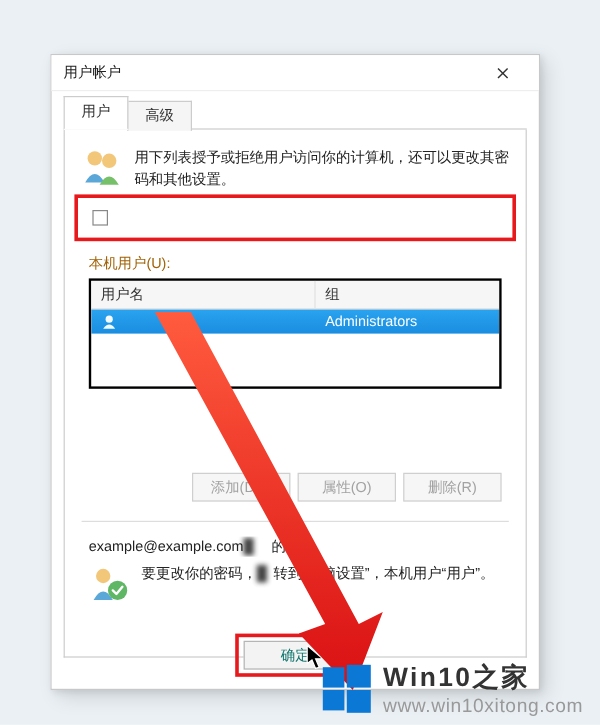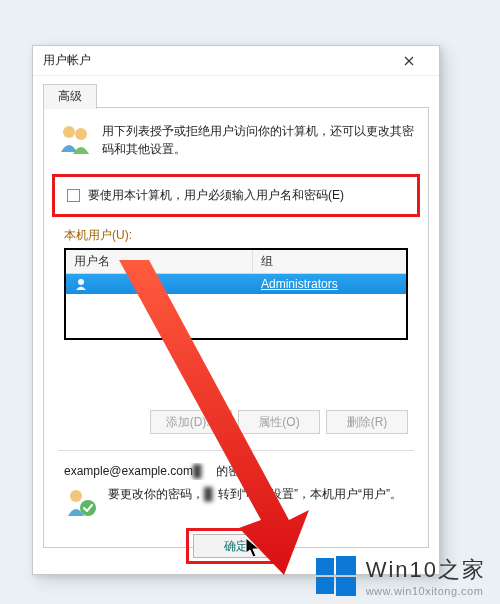"用户帐户" .dialog { left: 32px -> 42px }
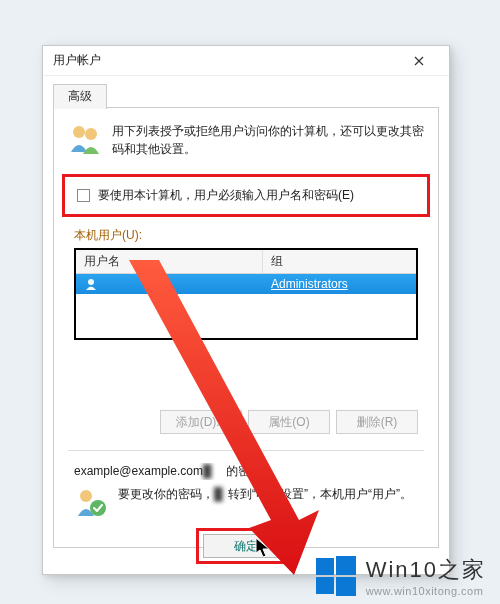"用户" div.tab { html: none -> <div>用户</div> }
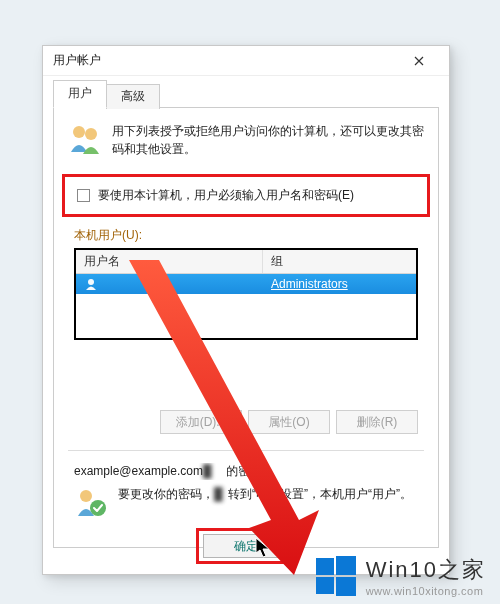"用下列表授予或拒绝用户访问你的计算机，还可以更改其密码和其他设置。" .desc-row { margin-bottom: 16px -> 4px }
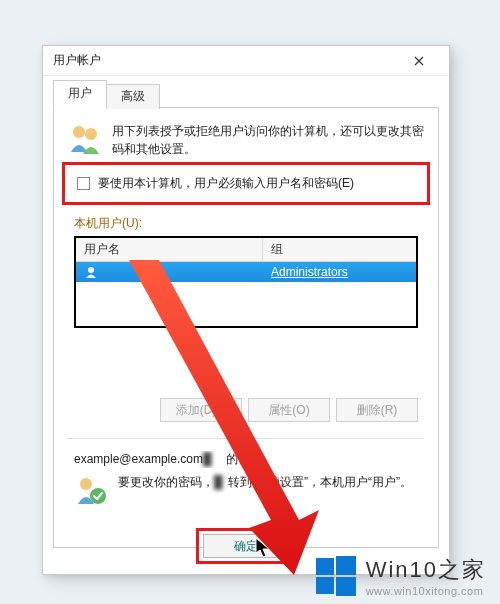"要使用本计算机，用户必须输入用户名和密码(E)" span.chk-label { html: <span>要使用本计算机，用户必须输入用户名和密码(E)</span> -> none }
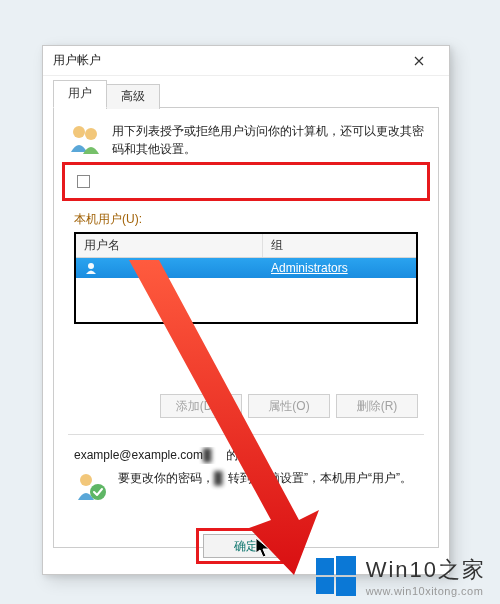"Administrators" .lv-row .cell.group { text-decoration: underline -> none }
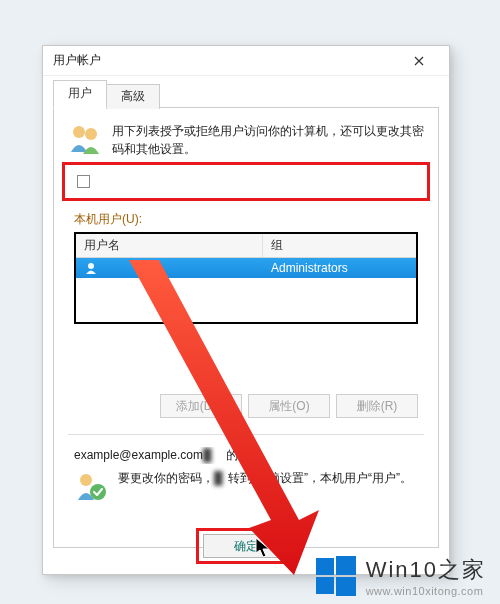"Win10之家" .wm-text .wm-title { font-weight: 400 -> 700 }
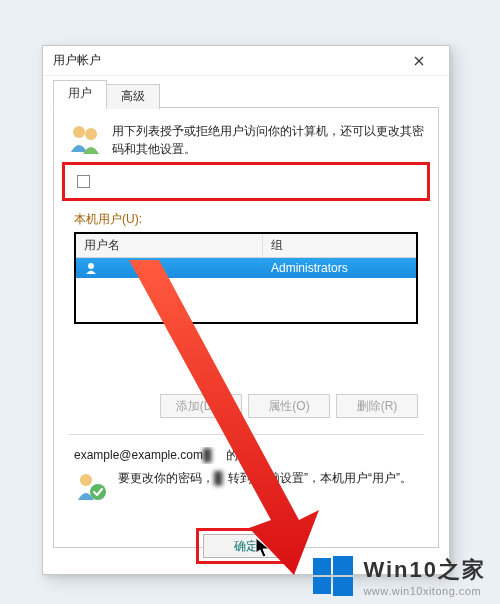"www.win10xitong.com" .wm-text .wm-url { font-size: 11px -> 16px }
